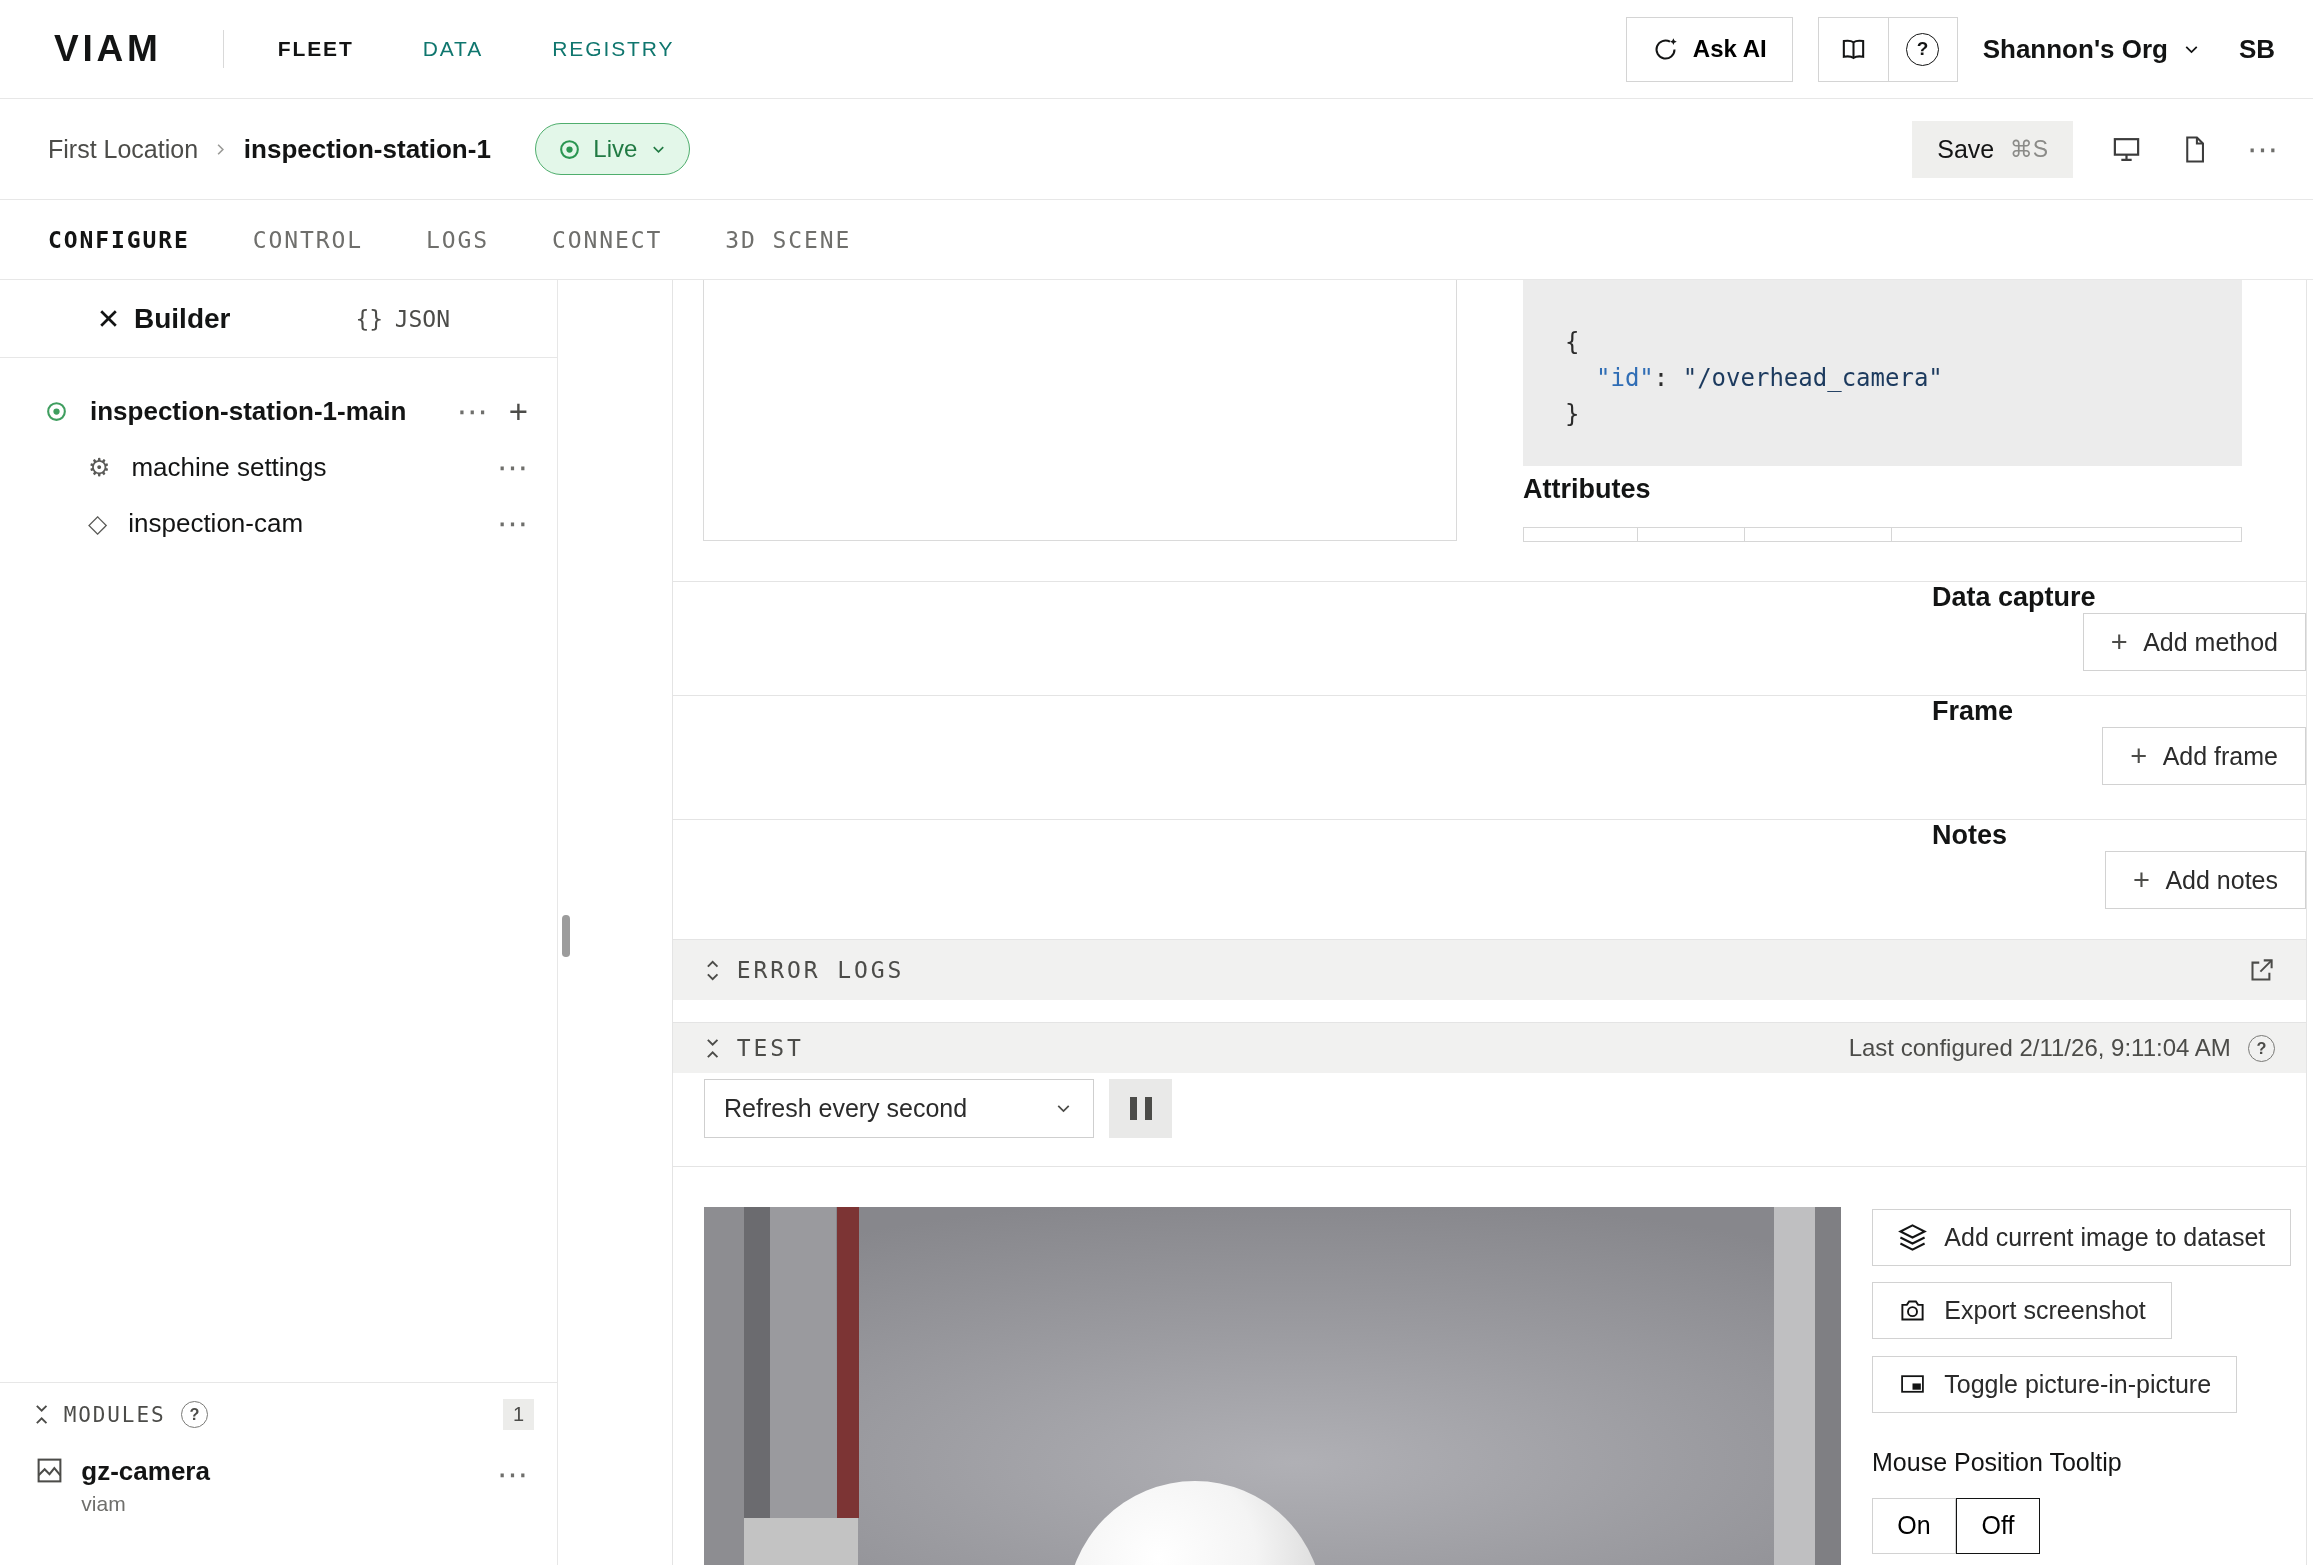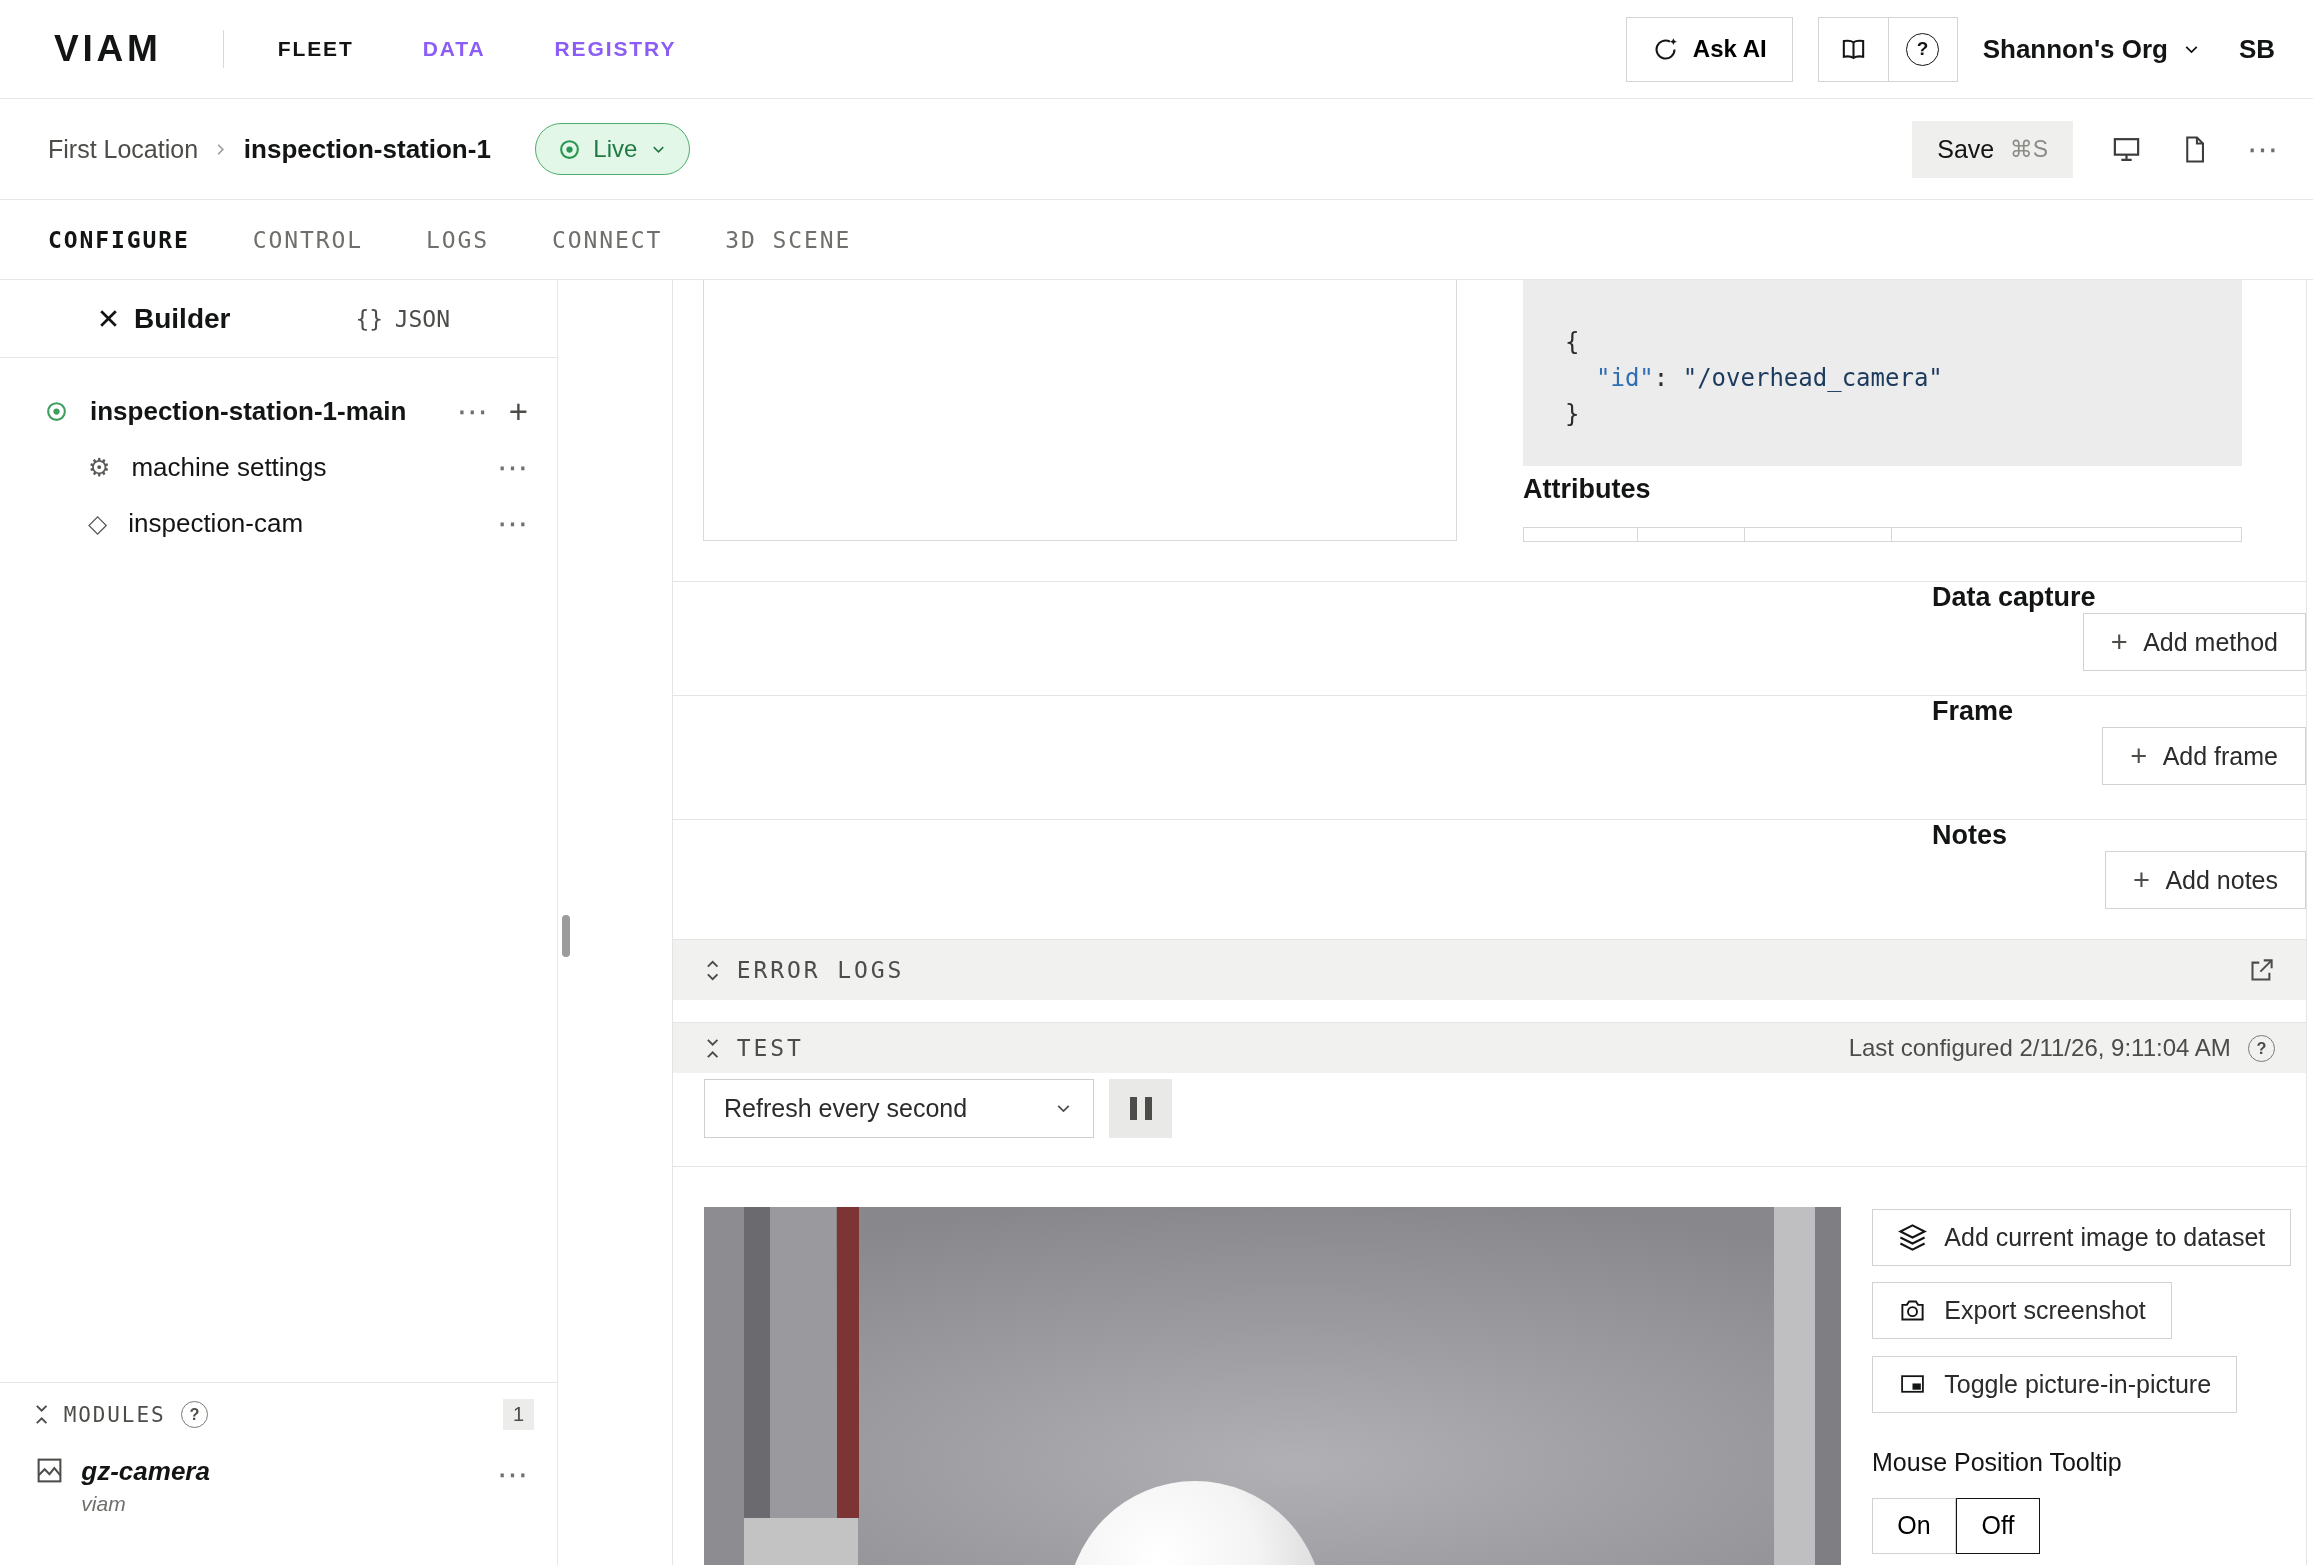"DATA" .nav-item { color: #8b5cf6 -> #0f766e; font-weight: bold -> none }
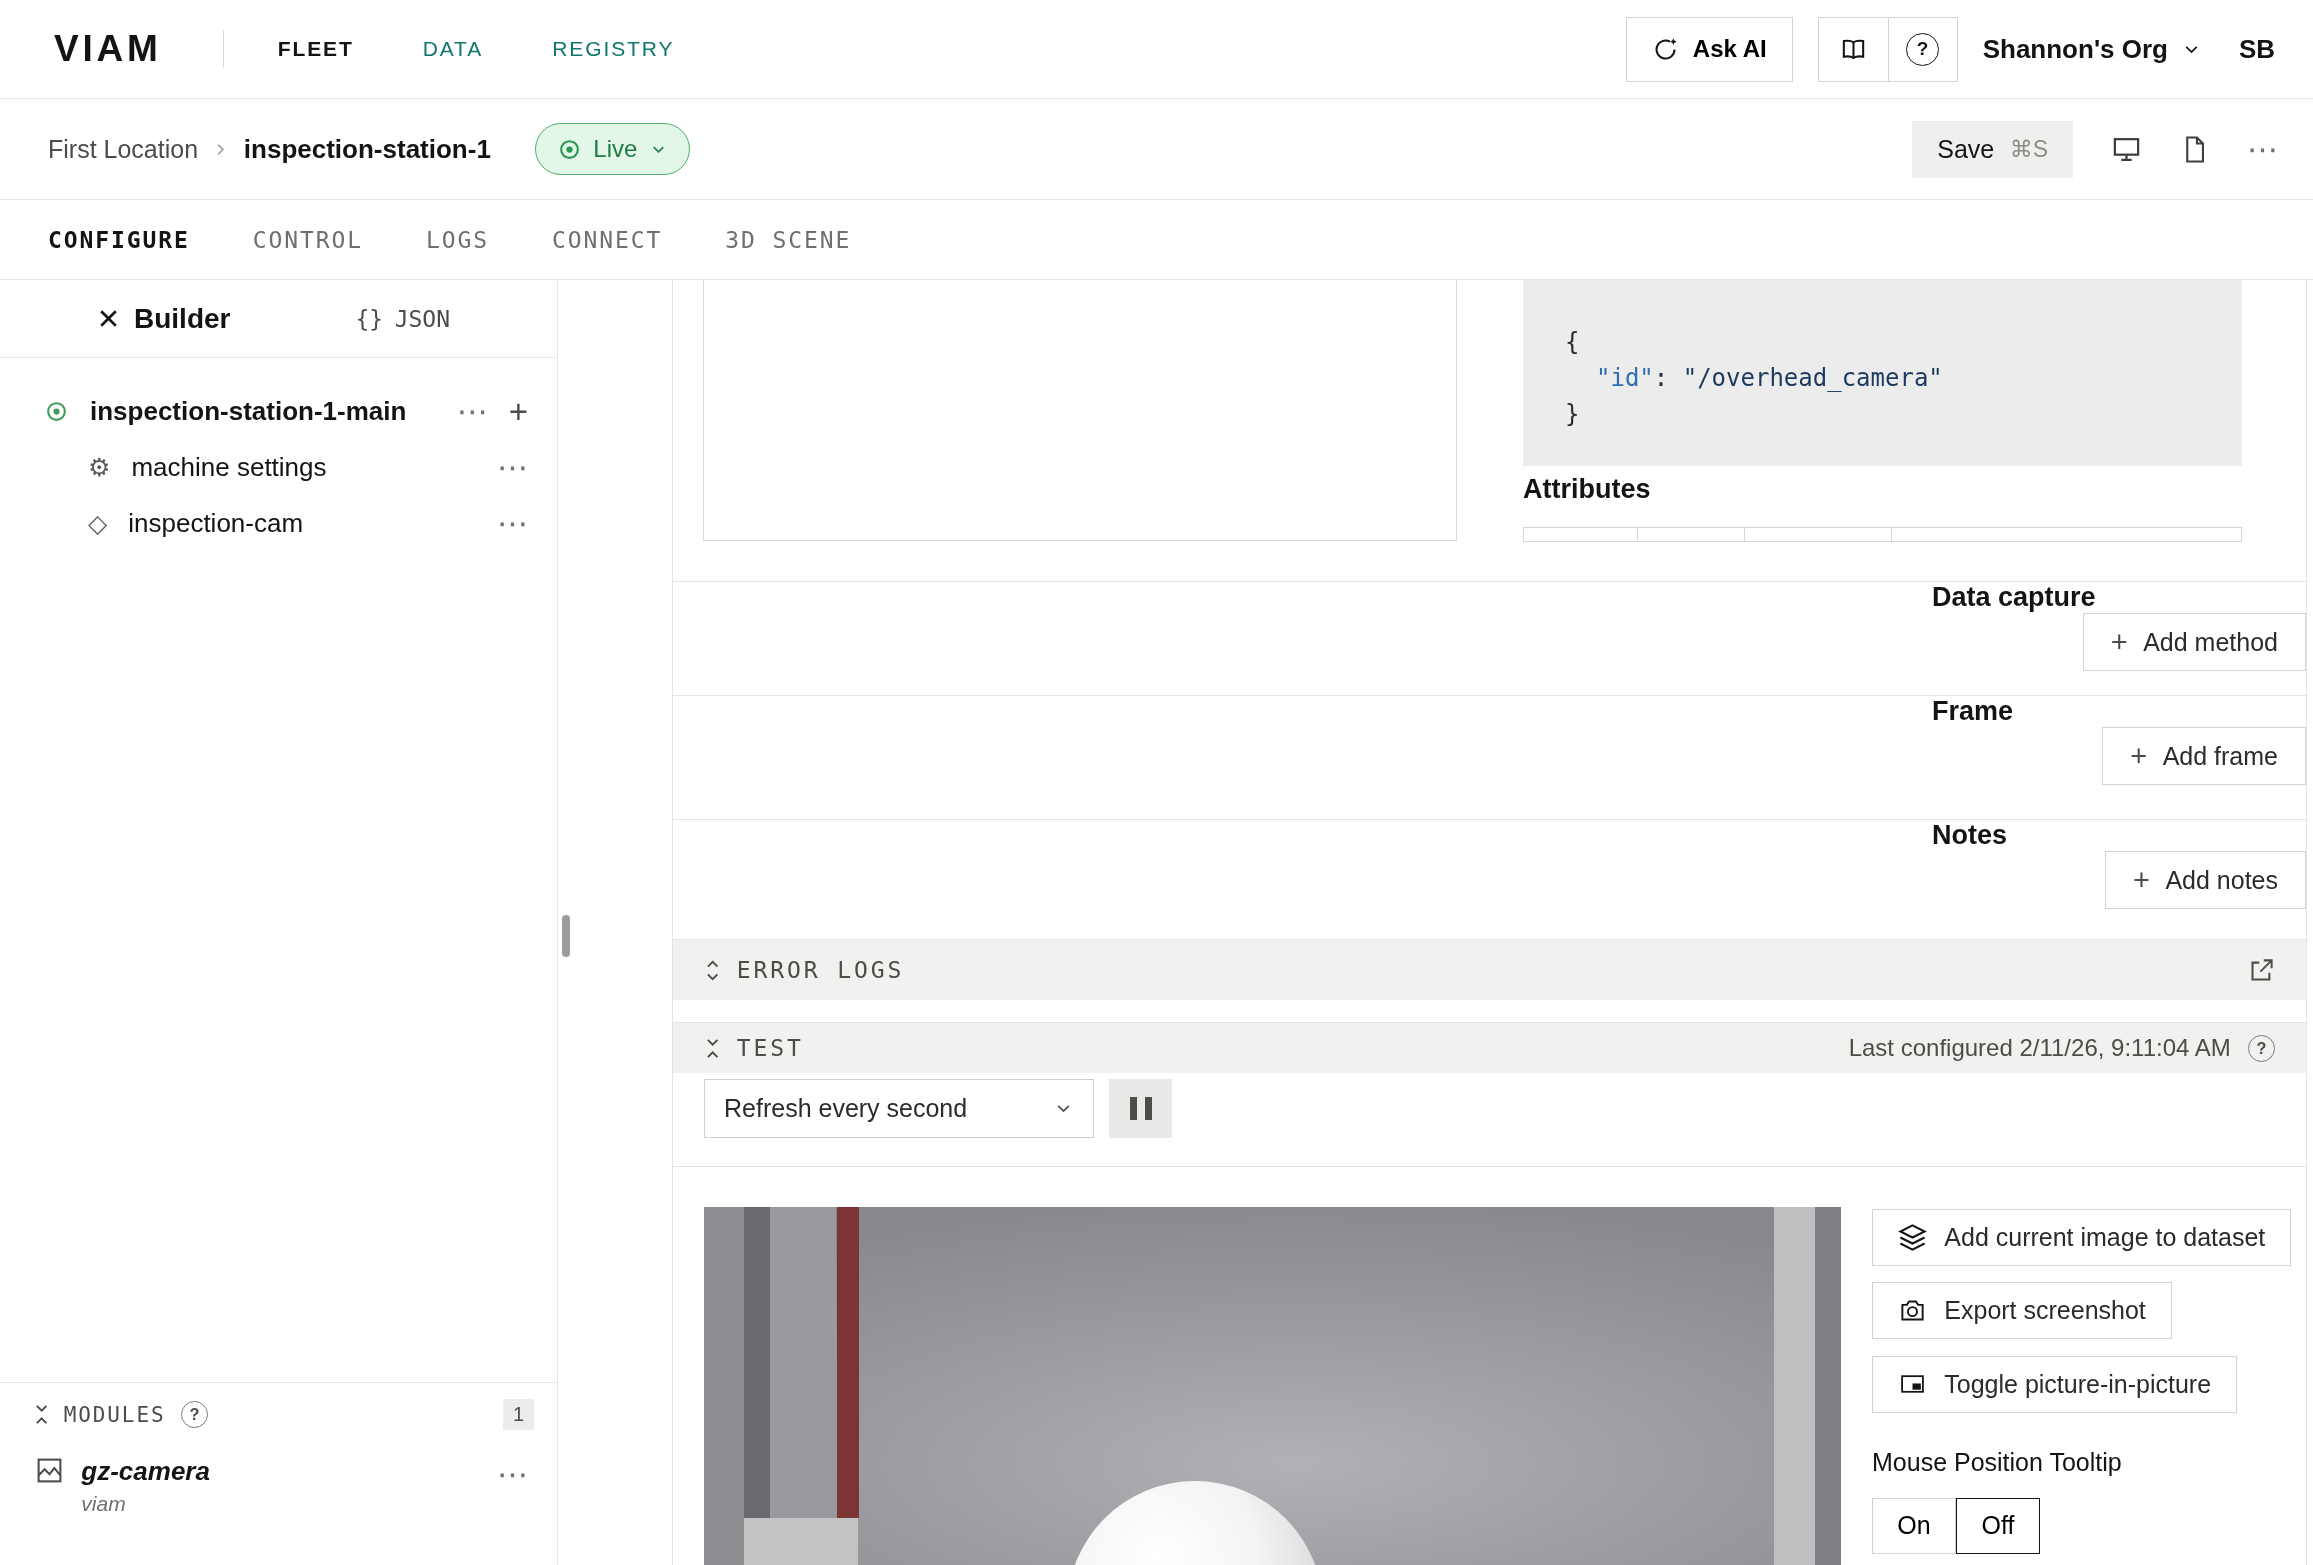"gz-camera" .module-text { font-style: italic -> none }
